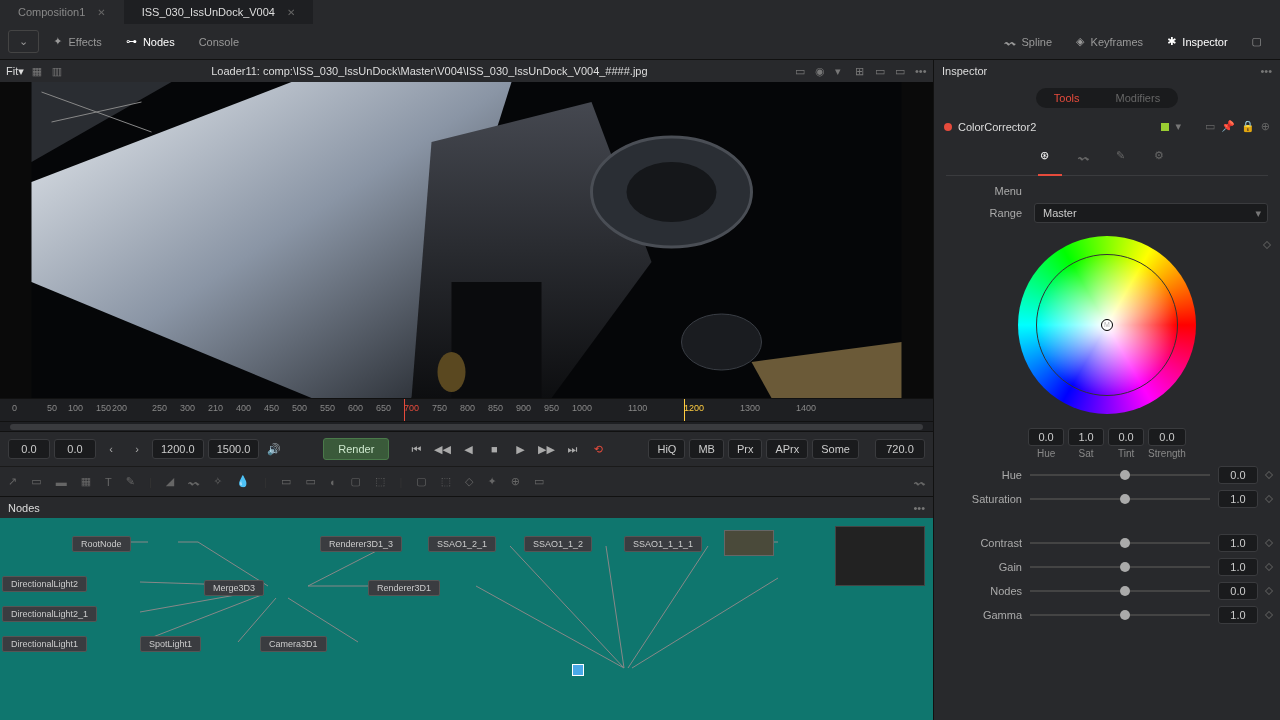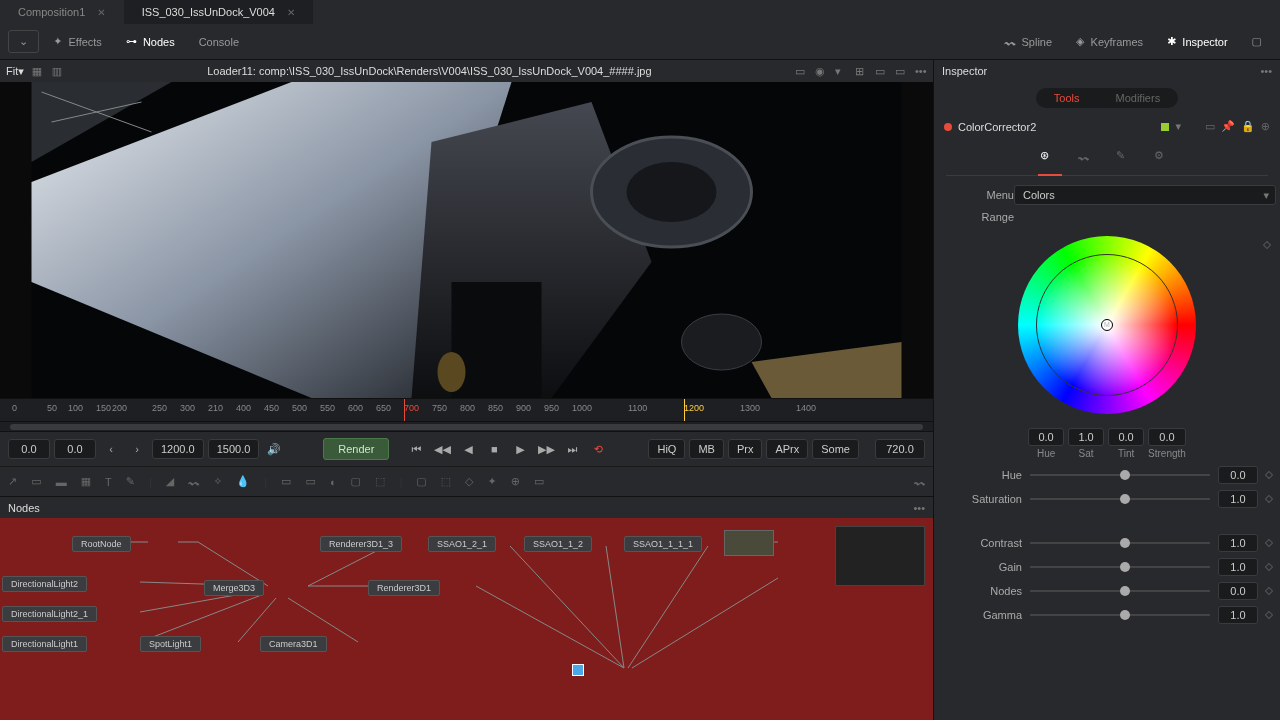"Loader11:" span.grow { text: Renders -> Master }
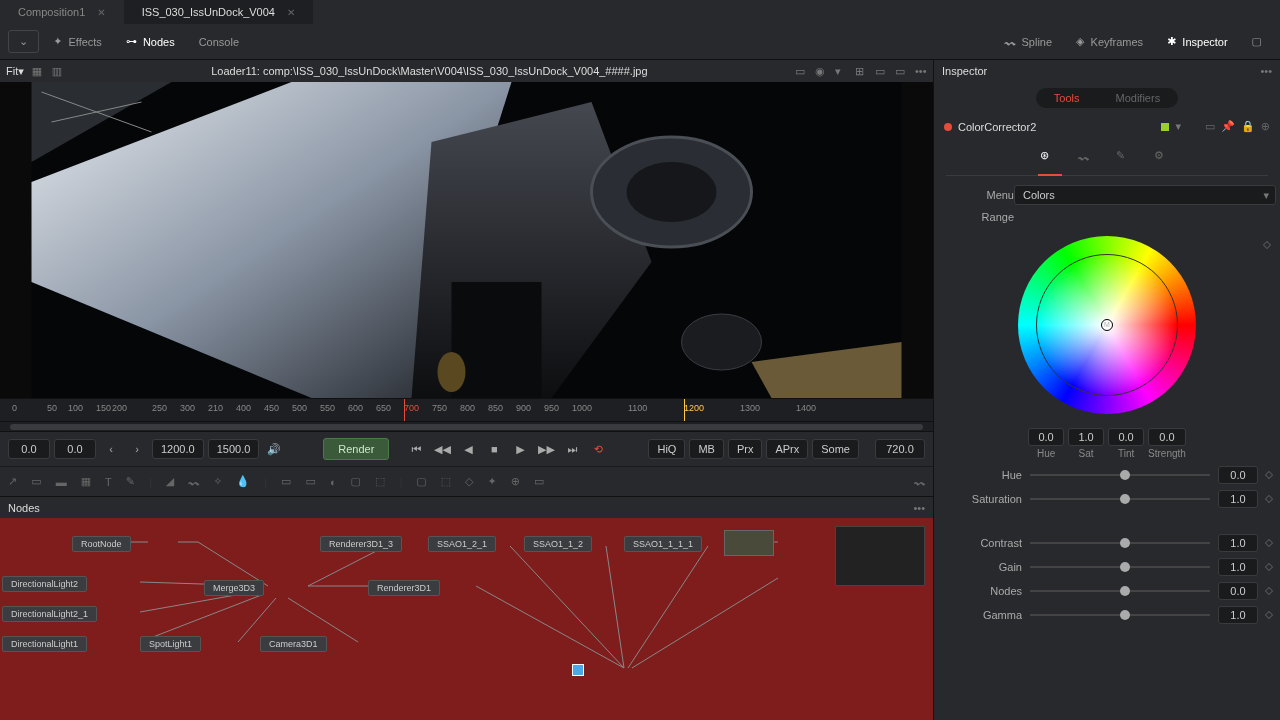"Menu" .ctrl-row { gap: 0 -> 12px; padding: 3px 4px -> 3px 12px }
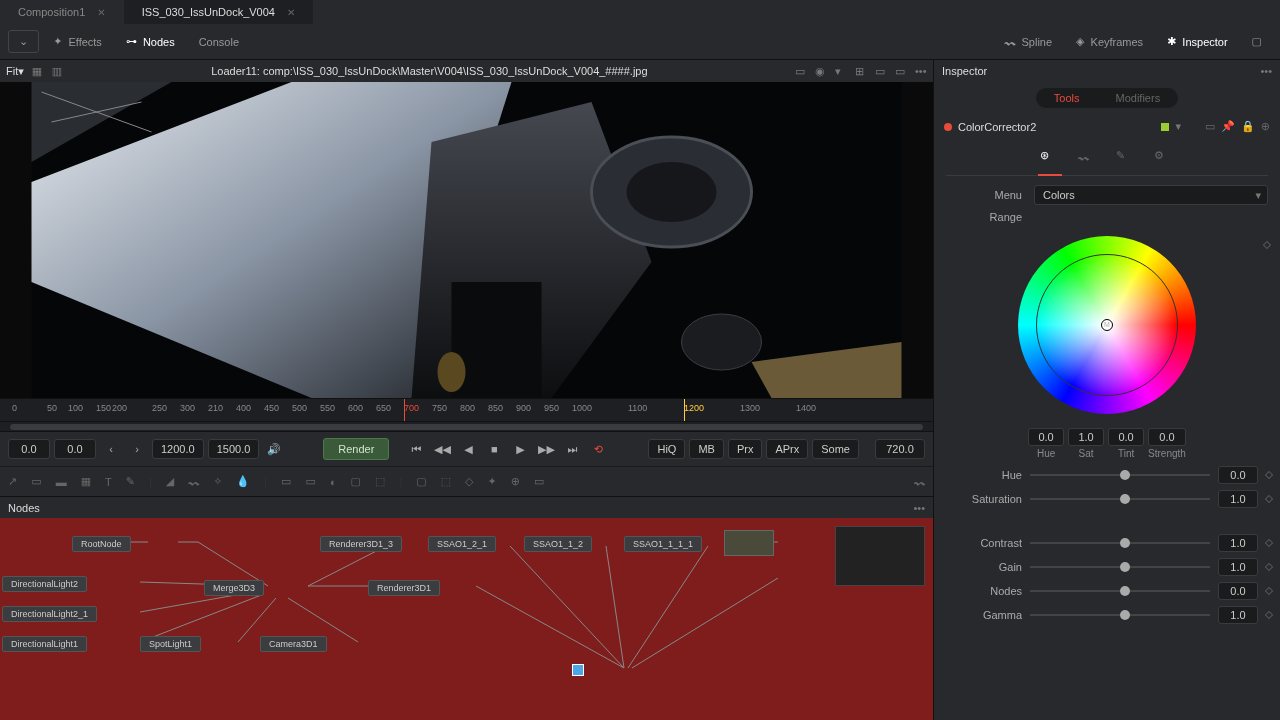"Colors" div.select { html: <div>Colors</div> -> none }
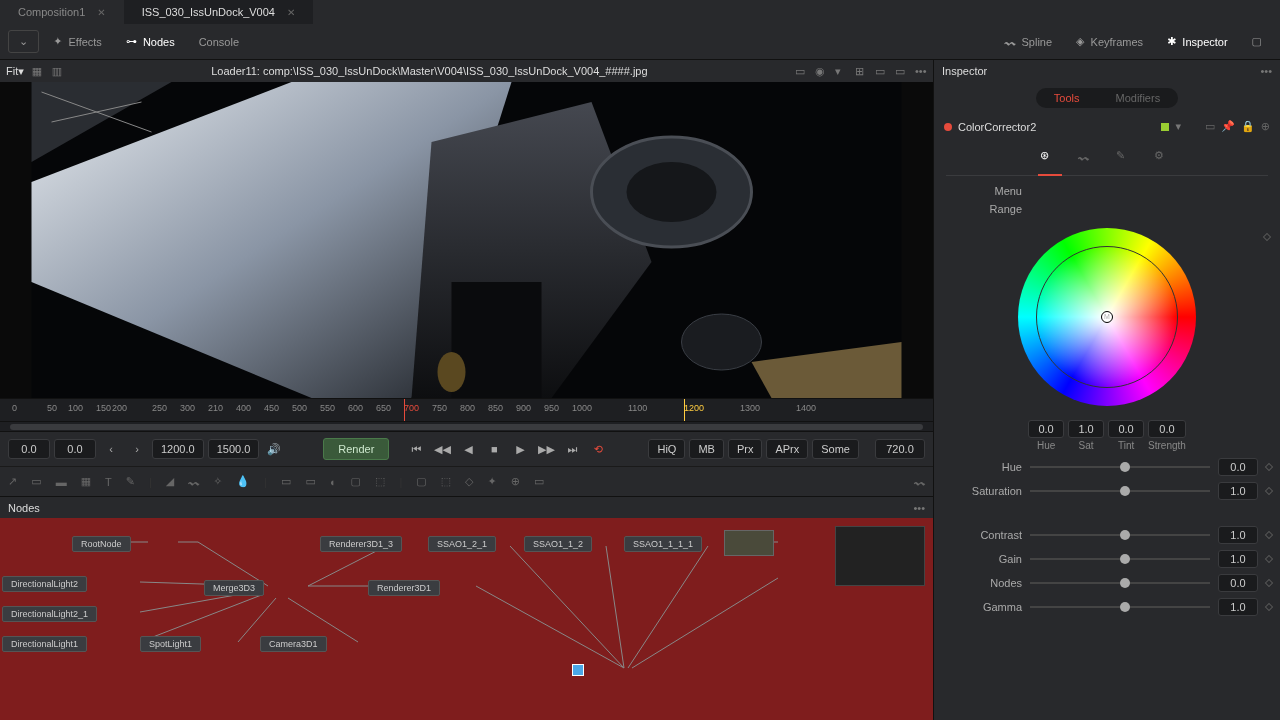"Master" div.select { html: none -> <div>Master</div> }
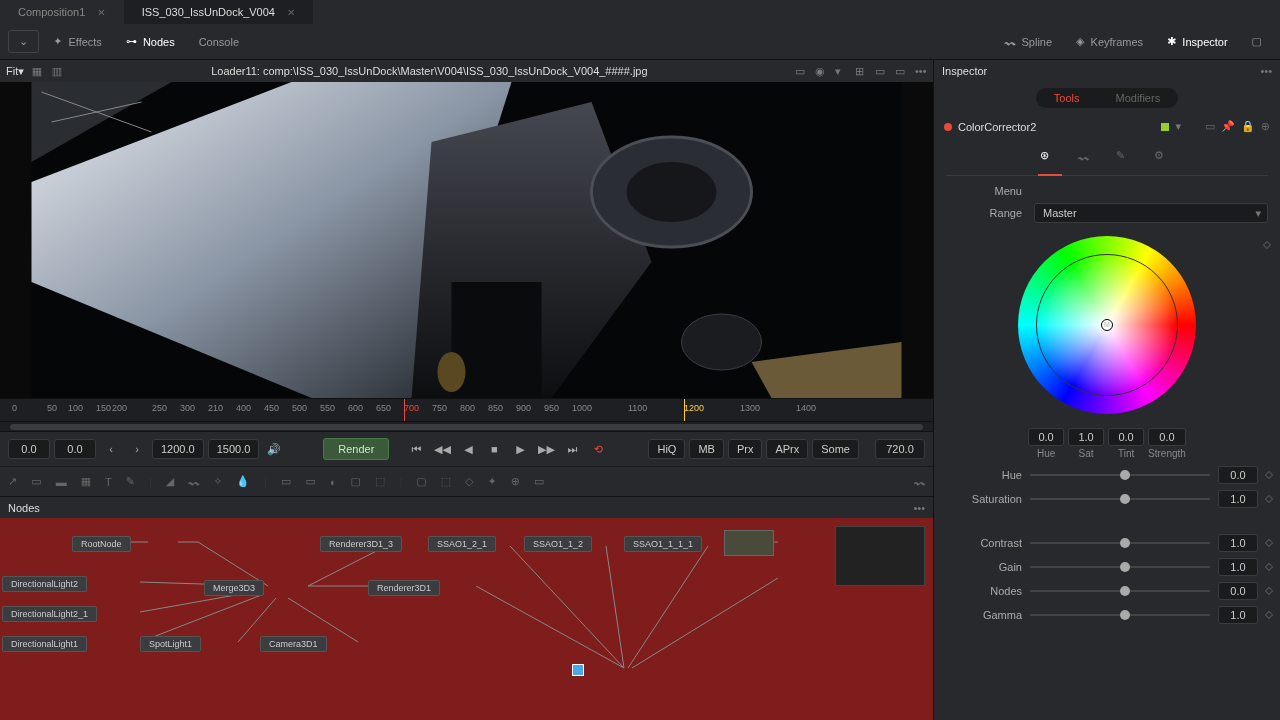"RootNode" .nodes-area { background: #7f1d1d -> #0f766e }
